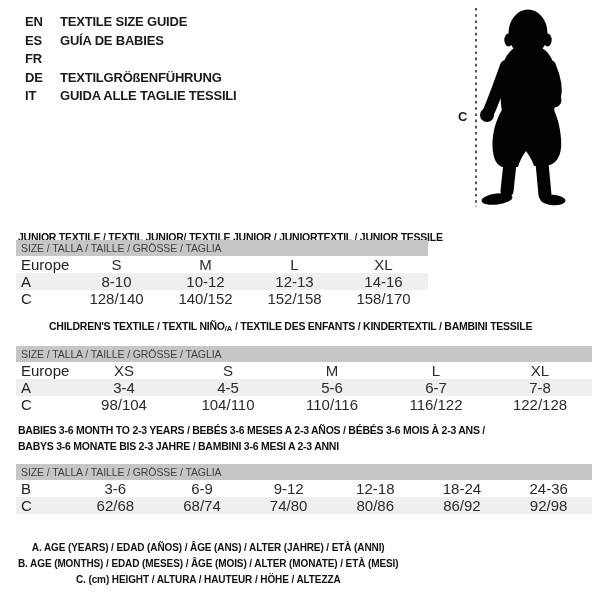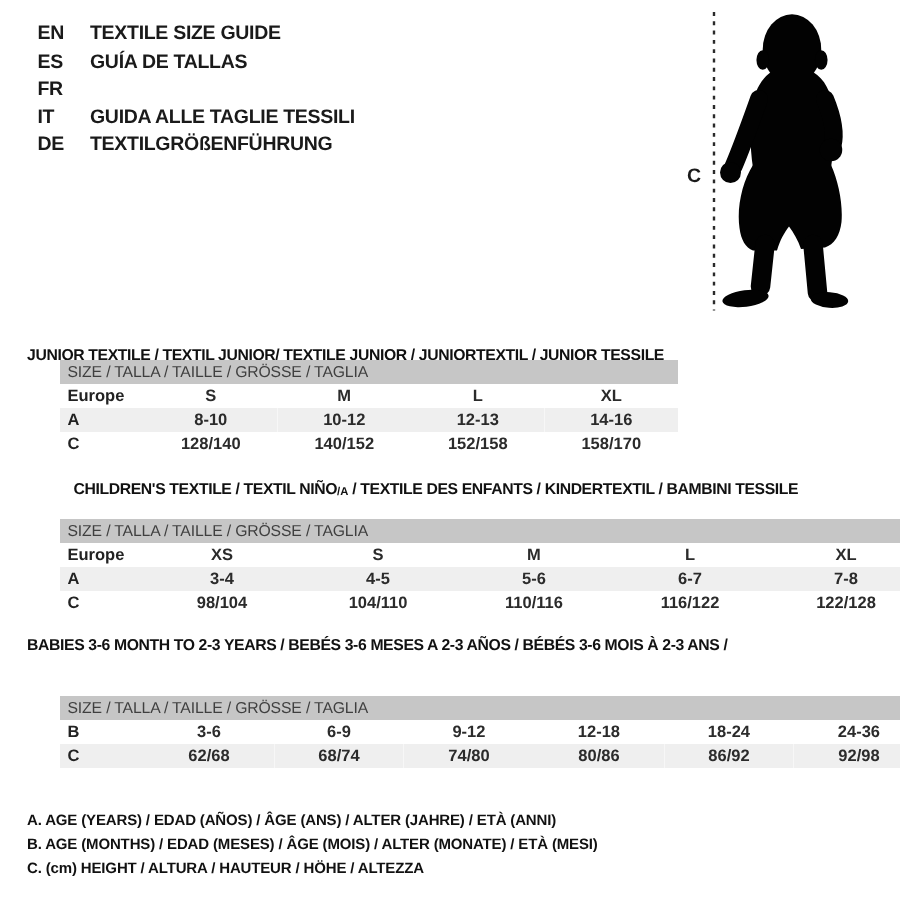"GUÍA DE TALLAS" span.lang-title { text: TALLAS -> BABIES }
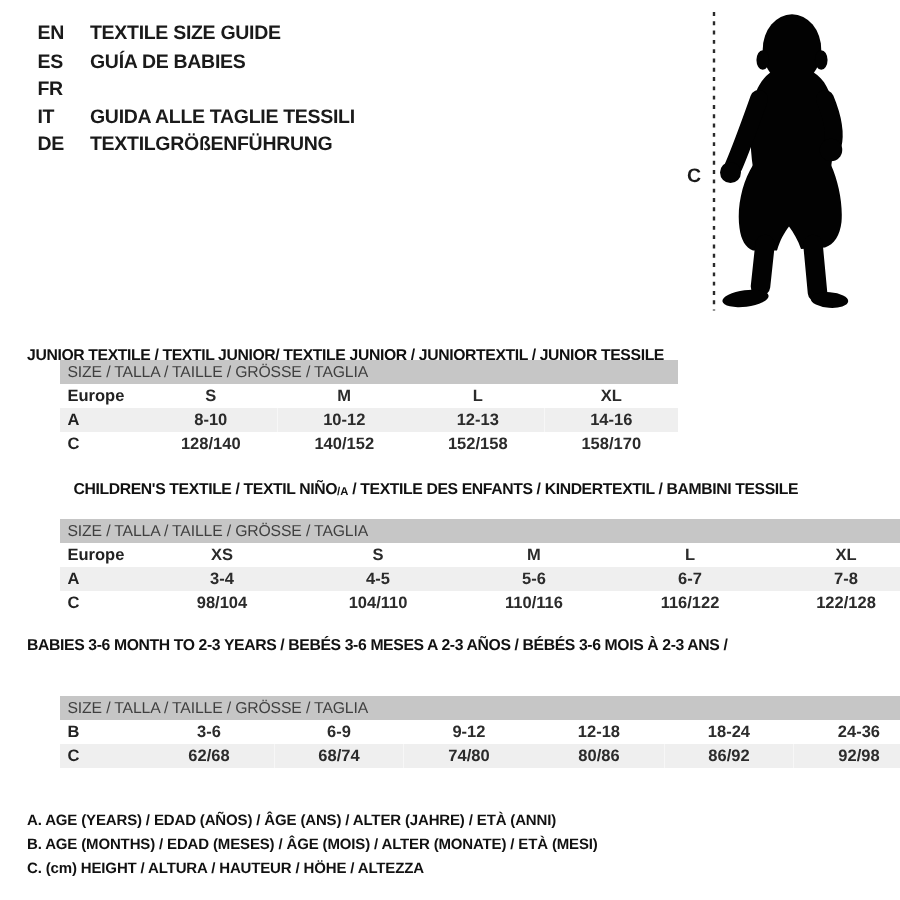"IT" div.lang-row { order: before "DE" -> after "DE" }
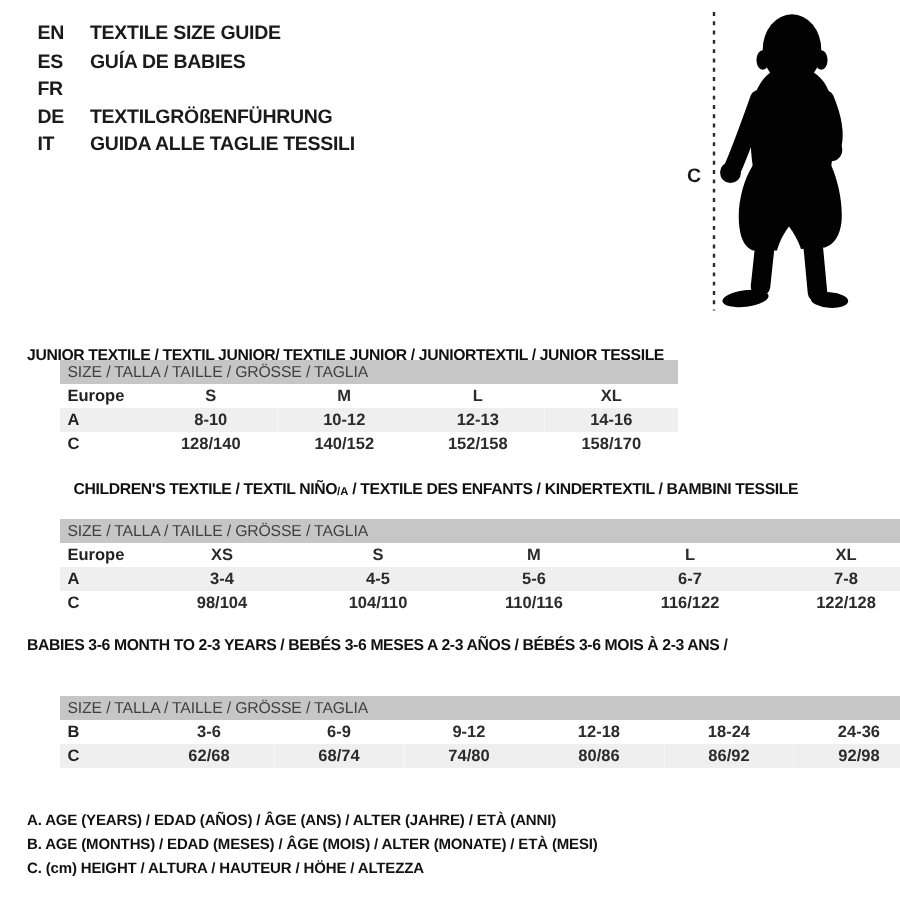"SIZE / TALLA / TAILLE" table.size-table { margin-left: 24px -> none }
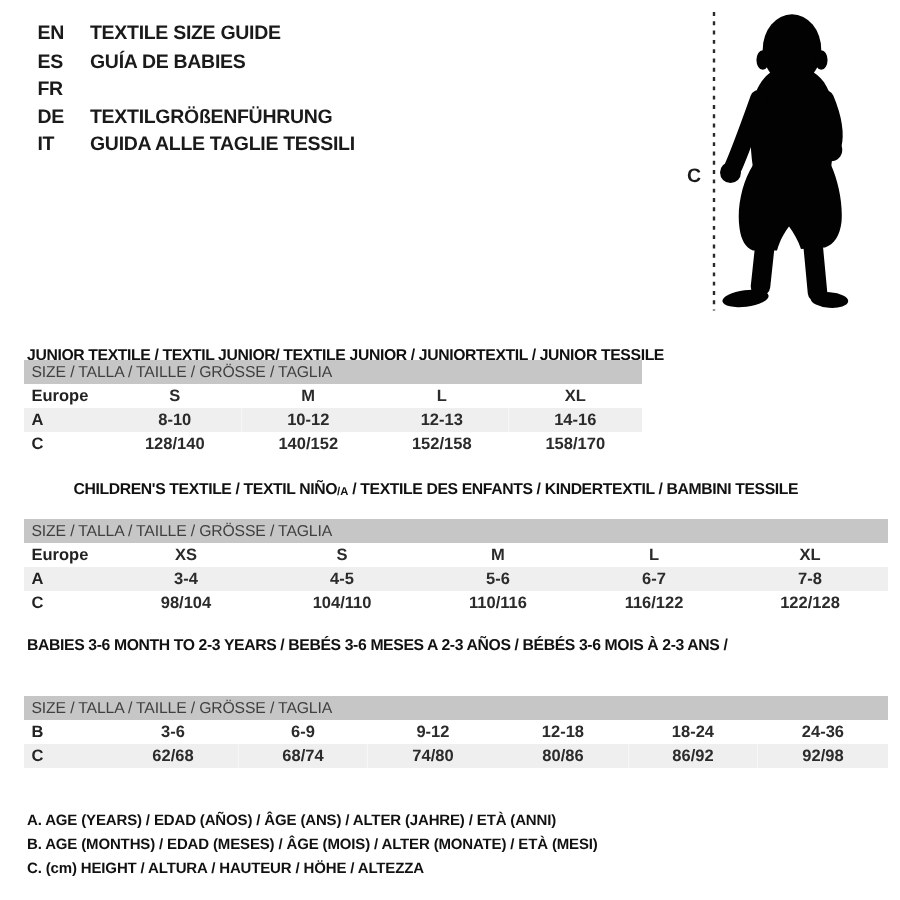"Europe" td { font-size: 11px -> 15px; font-weight: bold -> none }
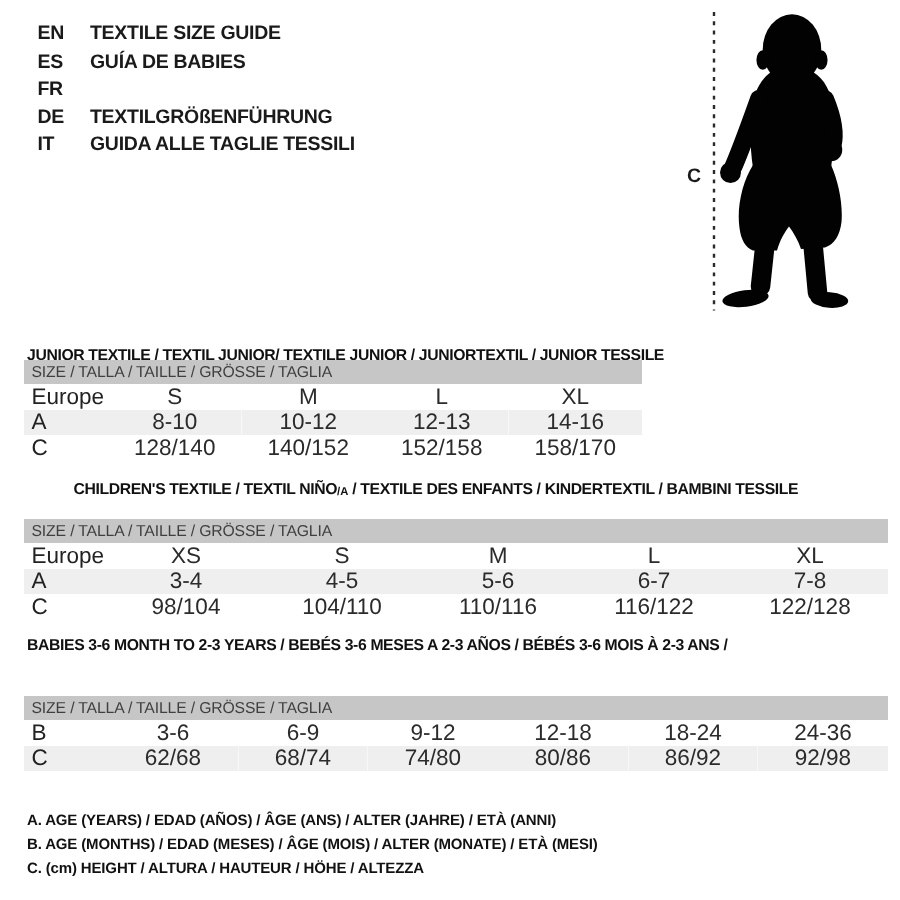"BABYS 3-6 MONATE BIS 2-3" div { html: none -> <div>BABYS 3-6 MONATE BIS 2-3 JAHRE / BAMBINI 3-6 MESI A 2-3 ANNI</div> }
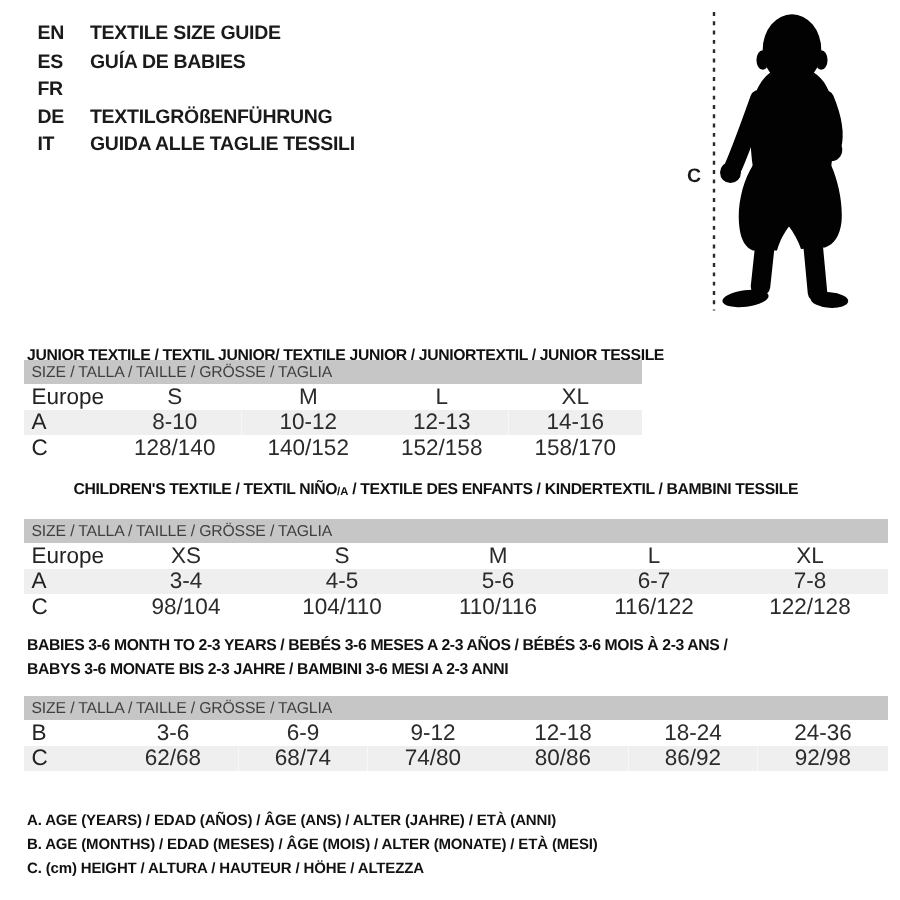"A. AGE (YEARS) / EDAD" .footnote-line { text-align: none -> center }
